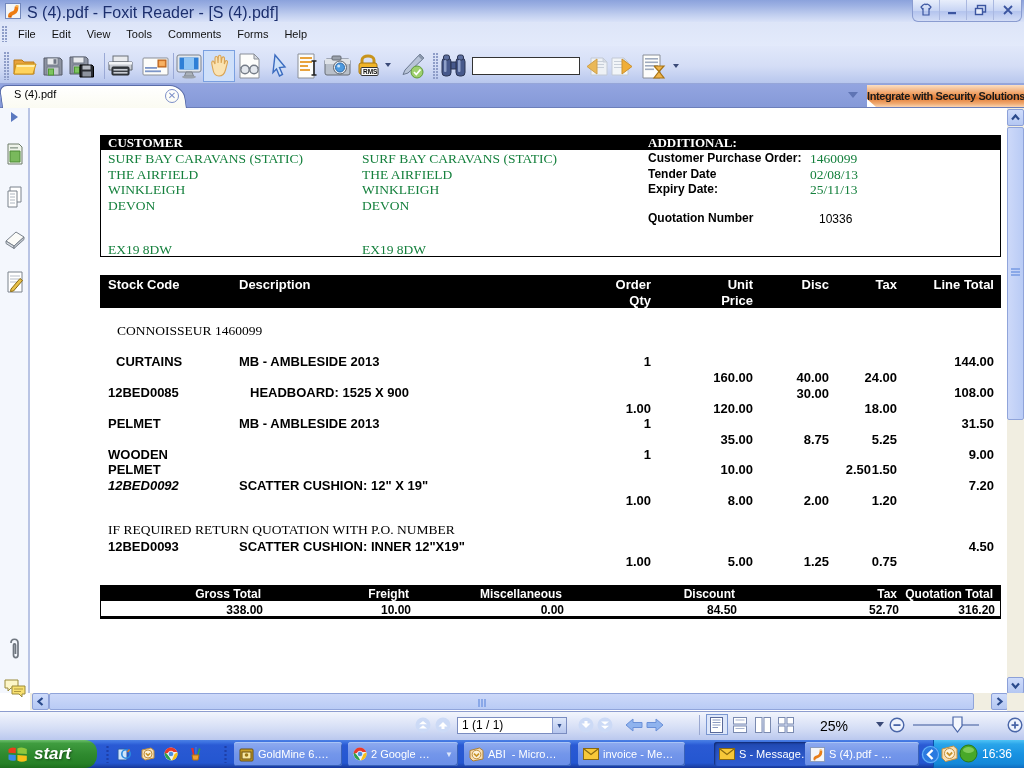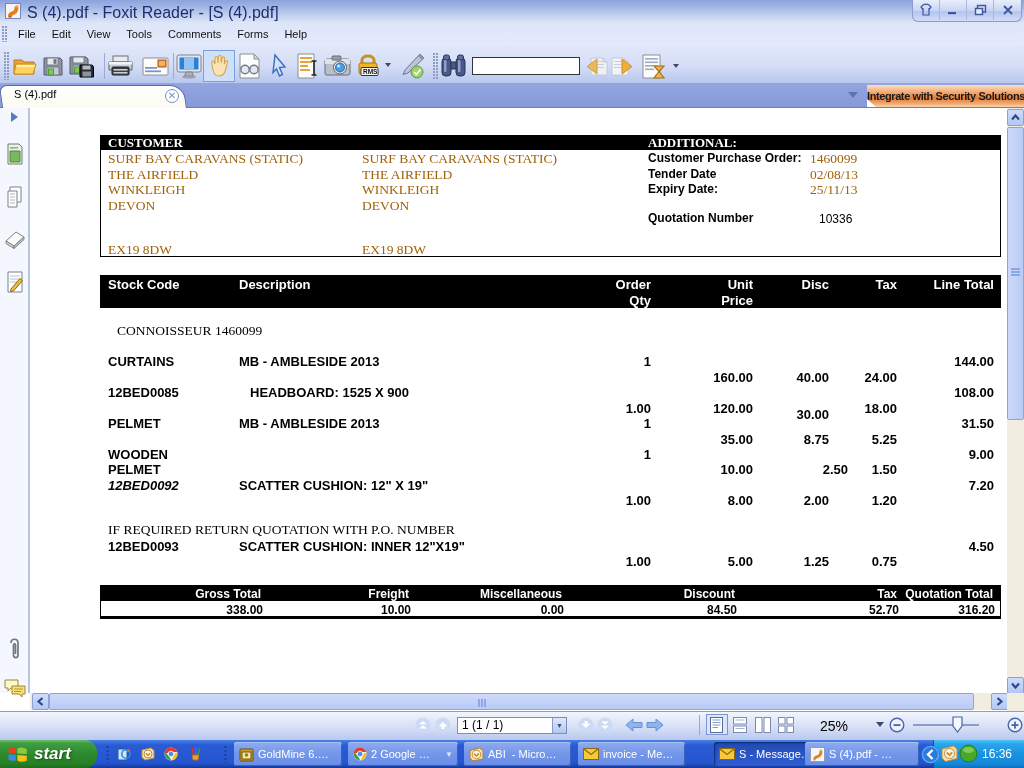"SURF BAY CARAVANS (STATIC)" .adr { color: #a16207 -> #15803d }
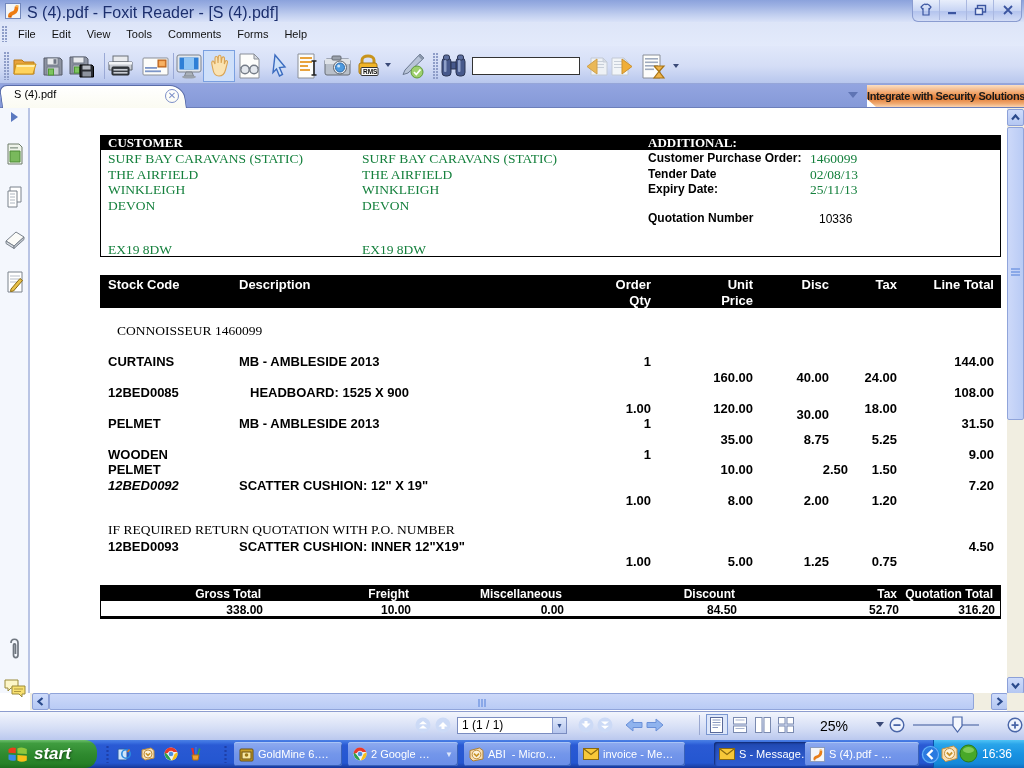"CURTAINS" div.pa { left: 76px -> 84px }
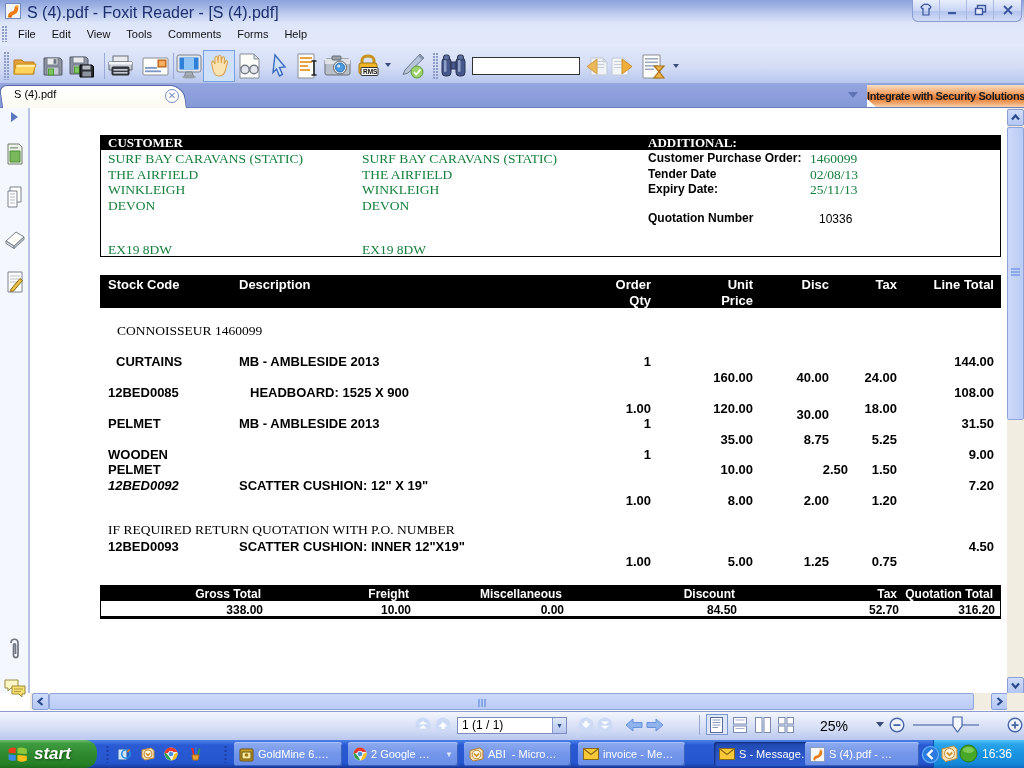"30.00" div.pa { top: 299px -> 278px }
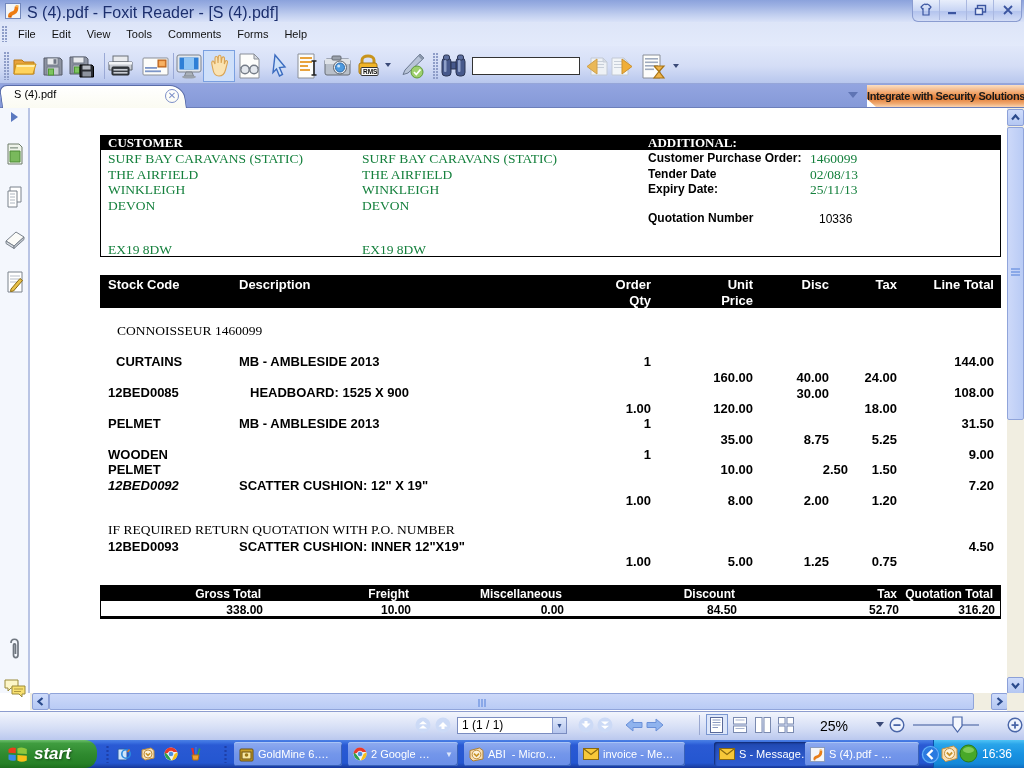"2.50" div.pa { left: 736px -> 759px }
